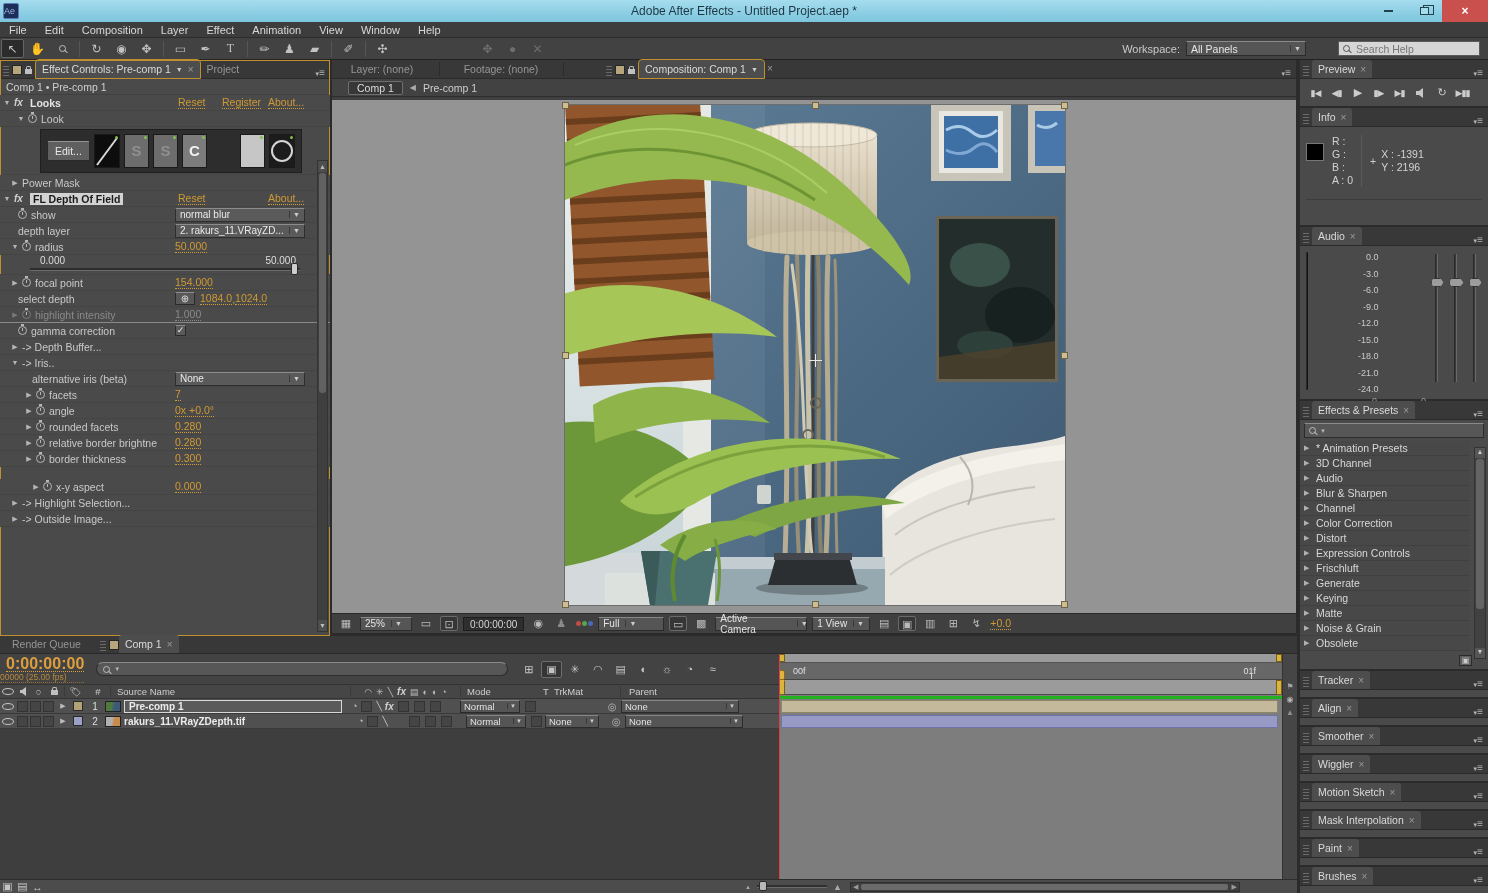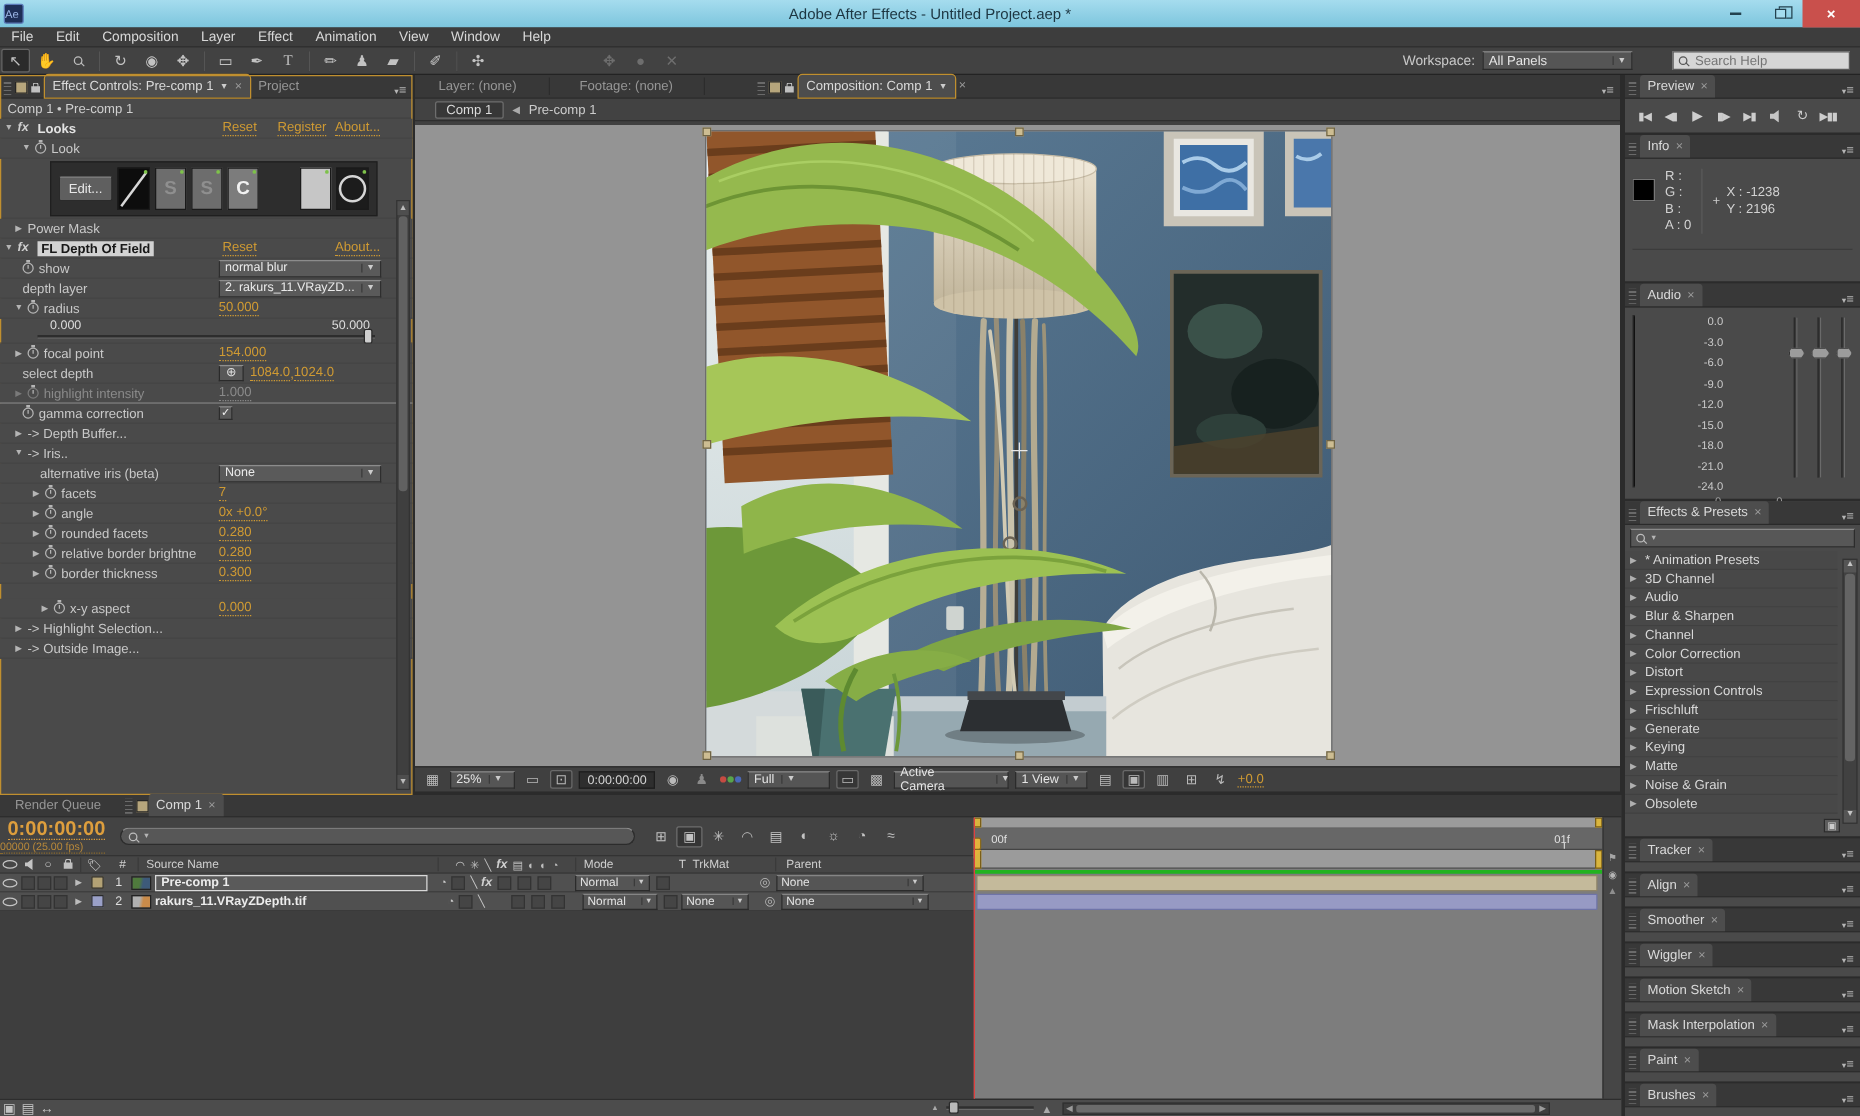"X : -1238" div { text: -1238 -> -1391 }
